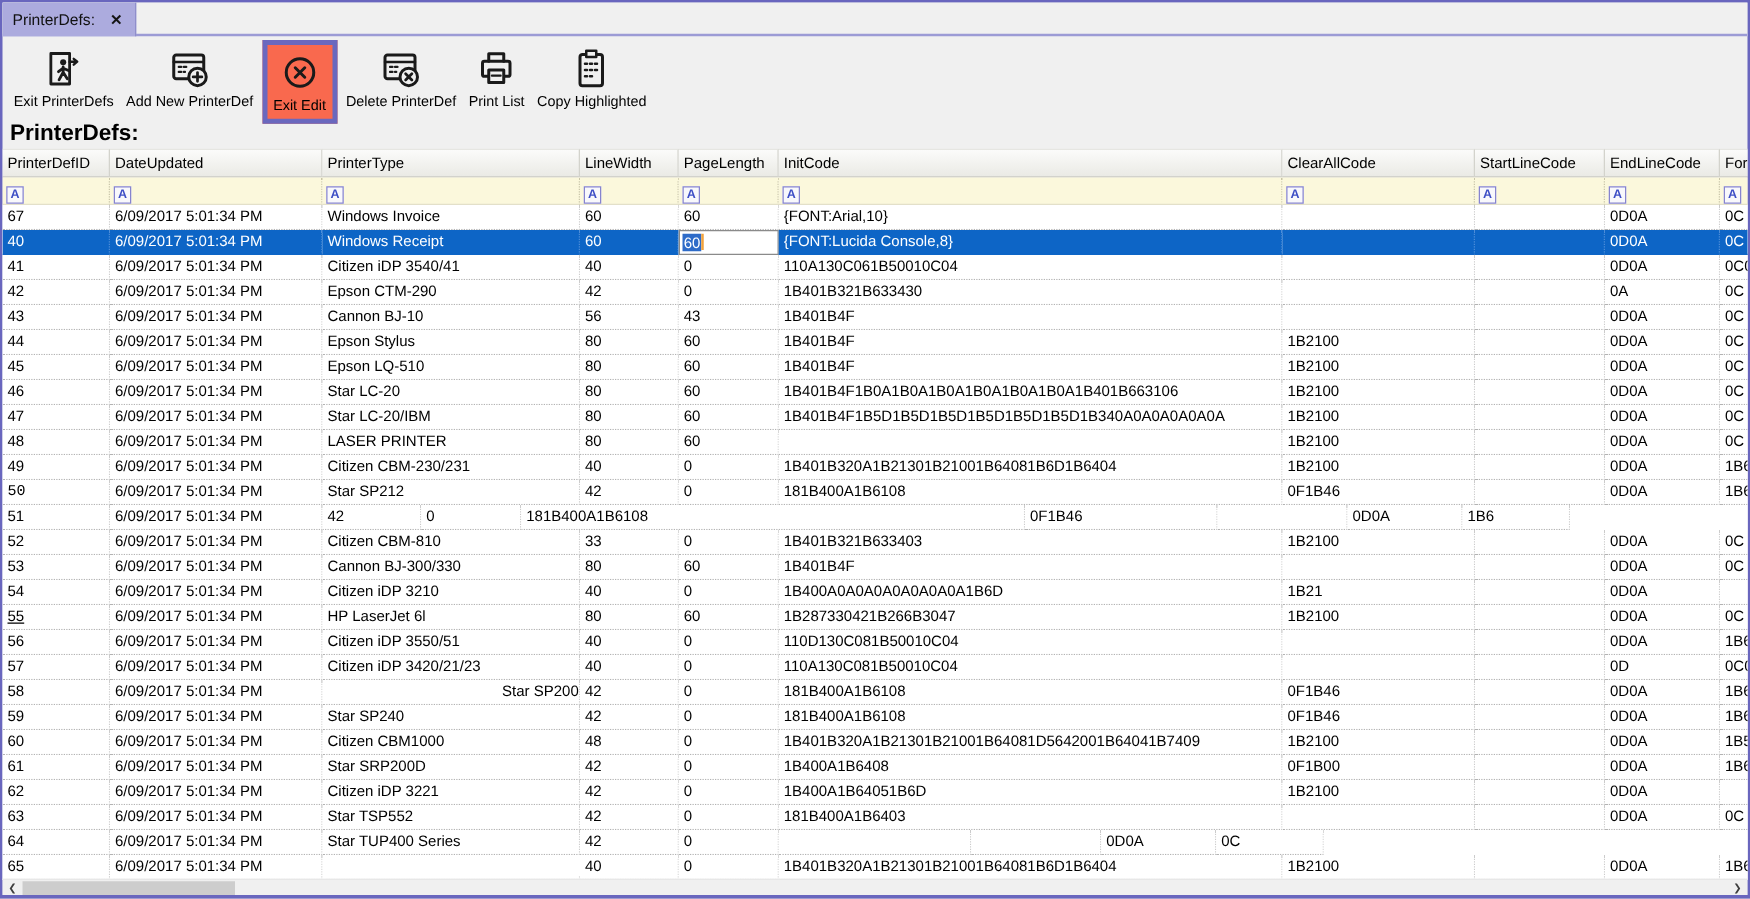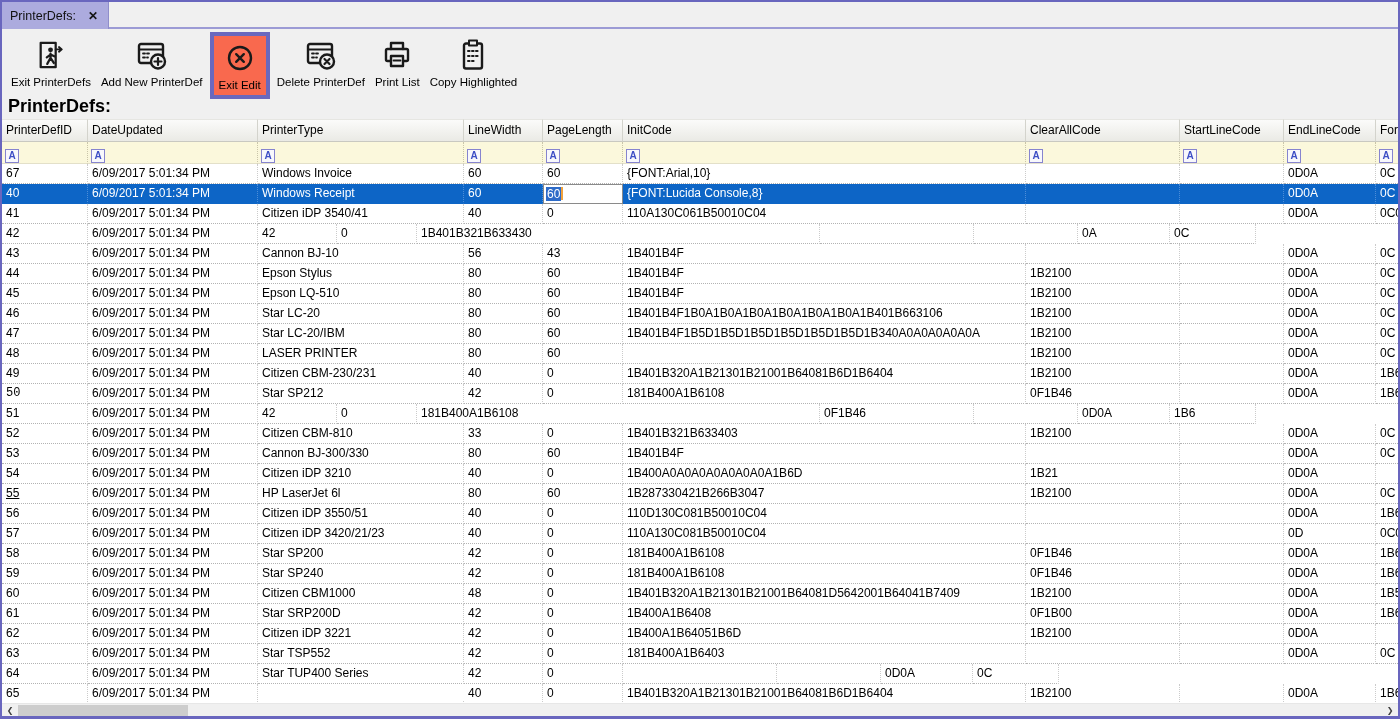"Epson CTM-290" div.gcell { html: none -> <div>Epson CTM-290</div> }
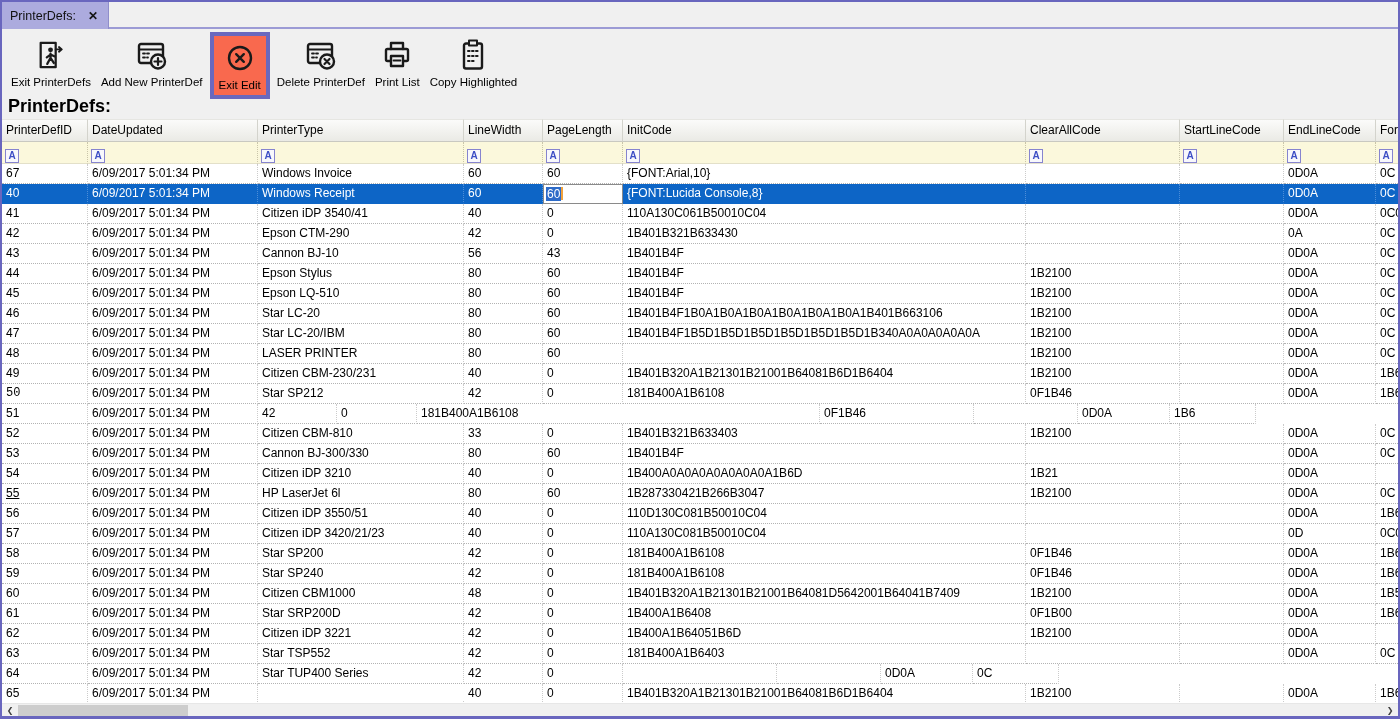"Star SP200" div.gcell { text-align: none -> right }
